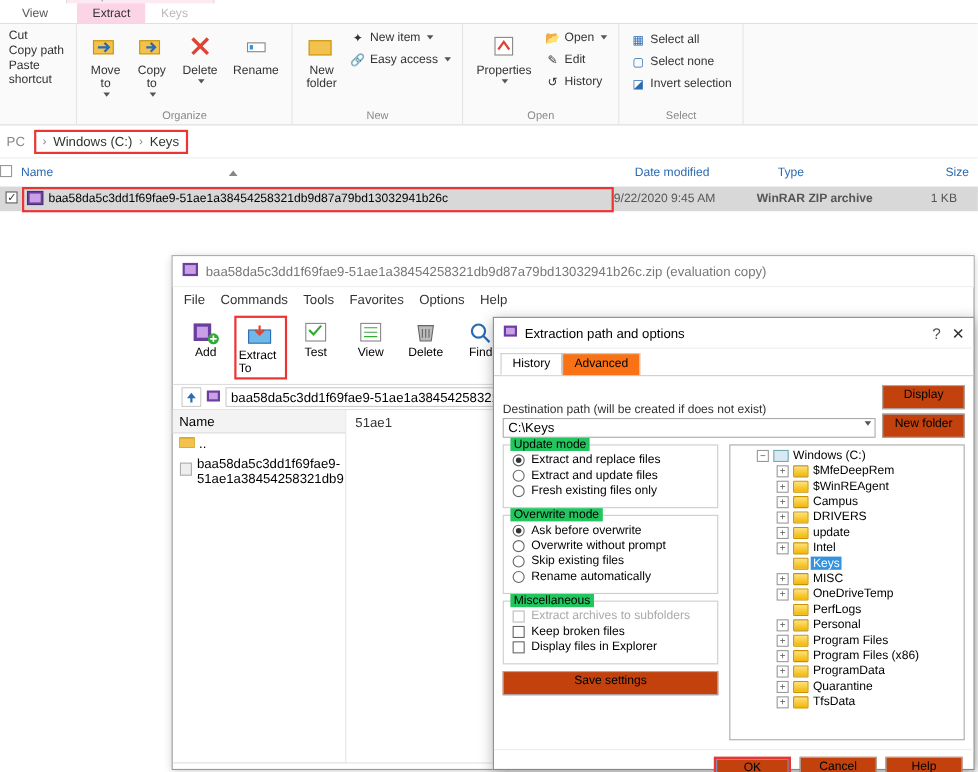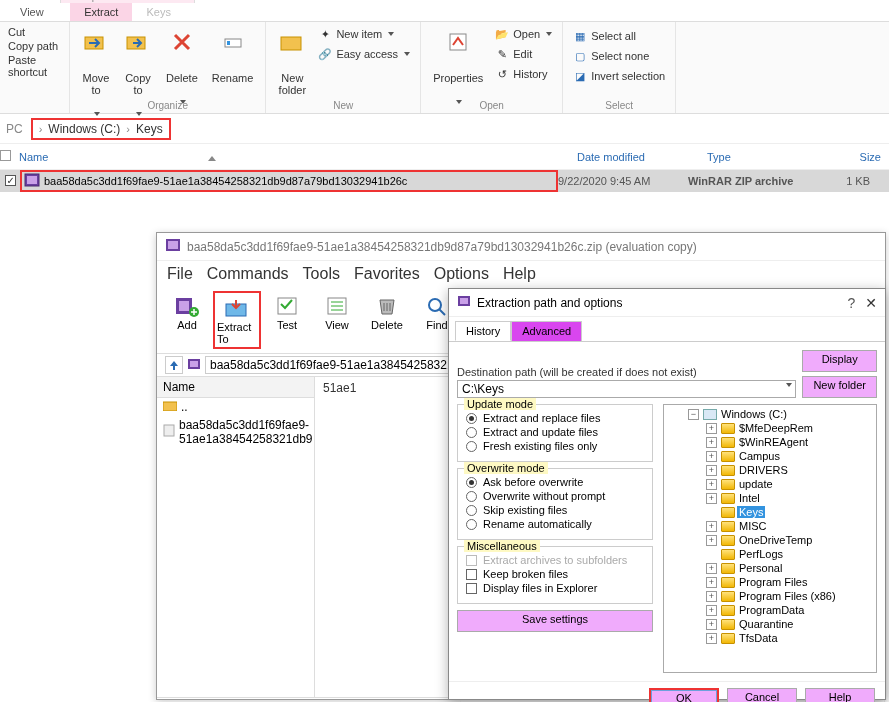"Move" .ribbon-btn { gap: 16px -> 2px }
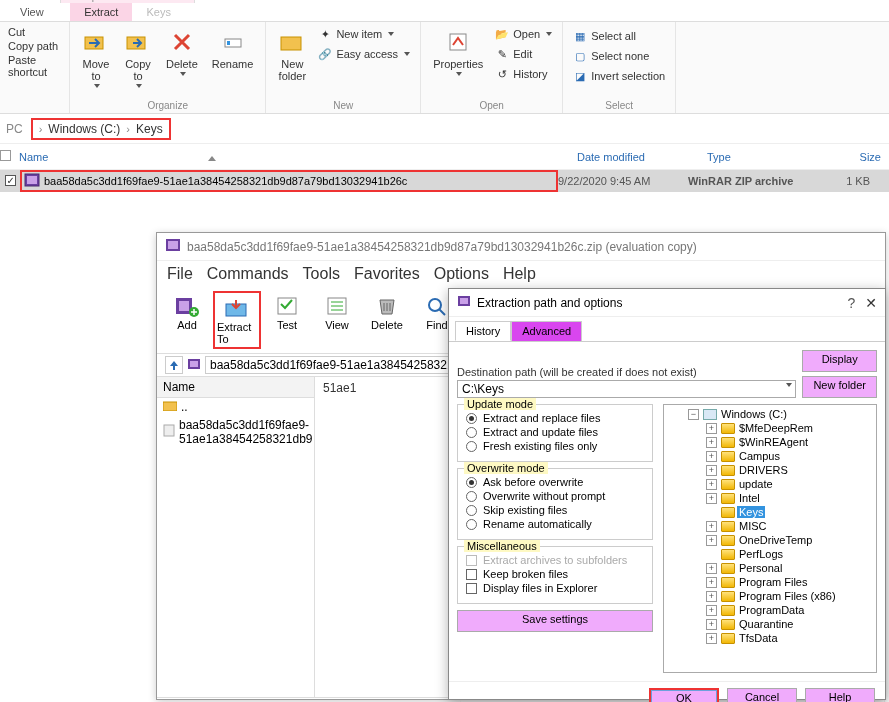"File" .winrar-menu { font-size: 16px -> 12px }
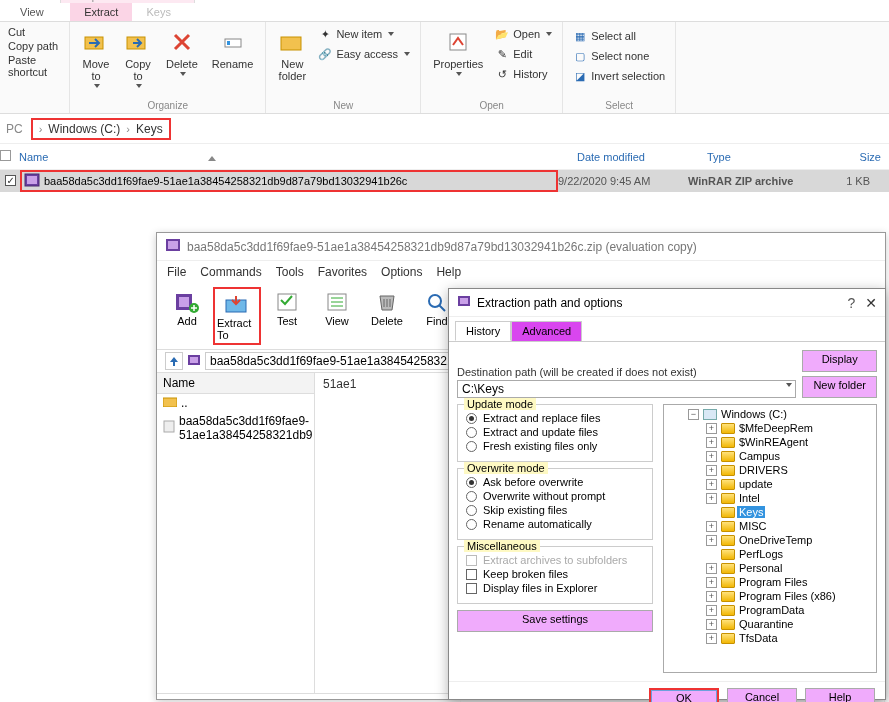"Advanced" .dlg-tab.inactive { background: #d946ef -> #f97316 }
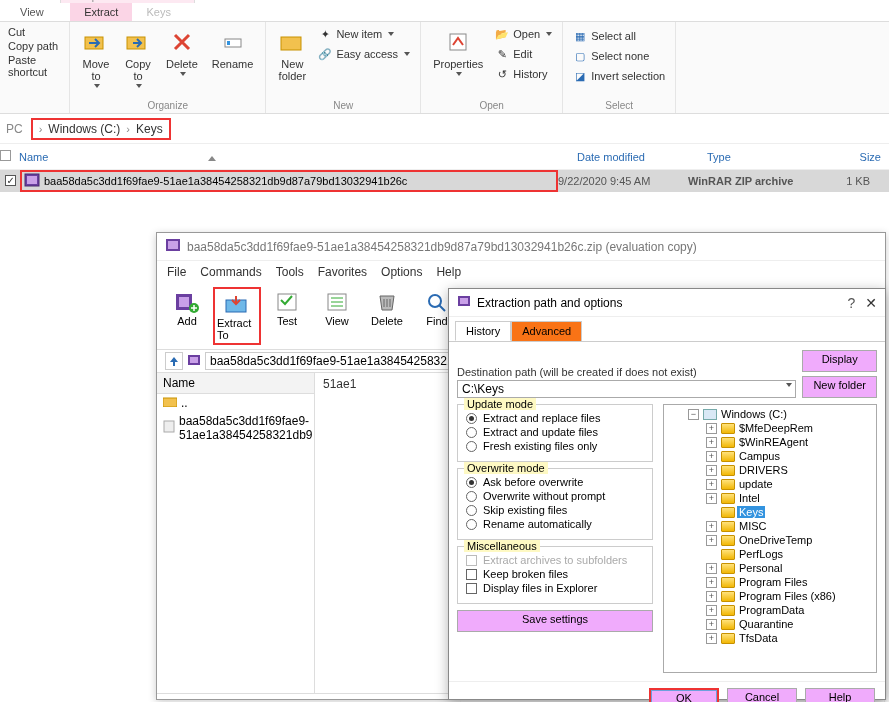"Display" .btn { background: #f0abfc -> #c2410c }
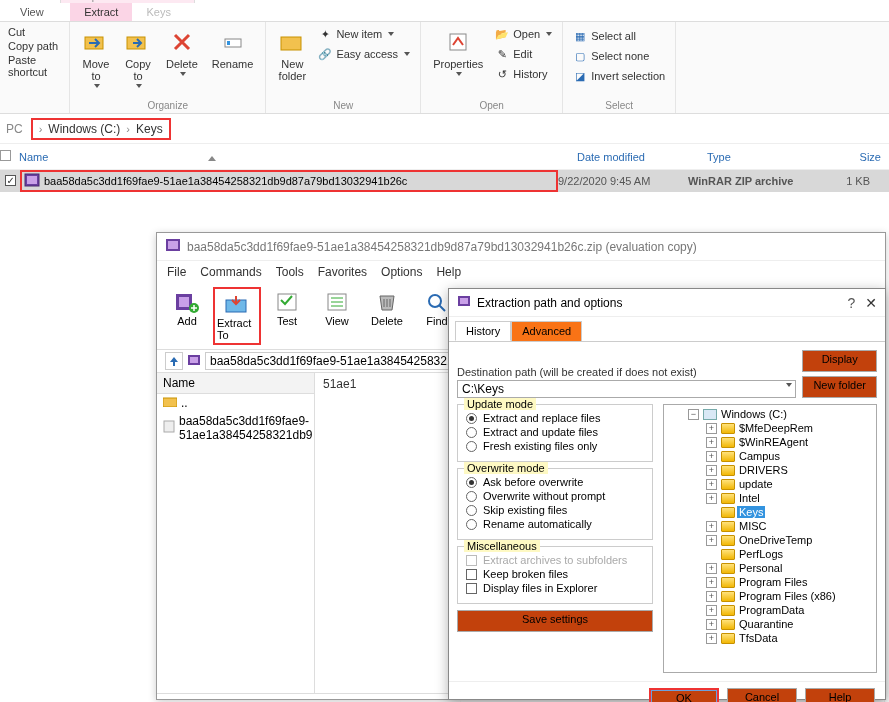"Update mode" .grpbox-title { background: #fef9c3 -> #22c55e }
